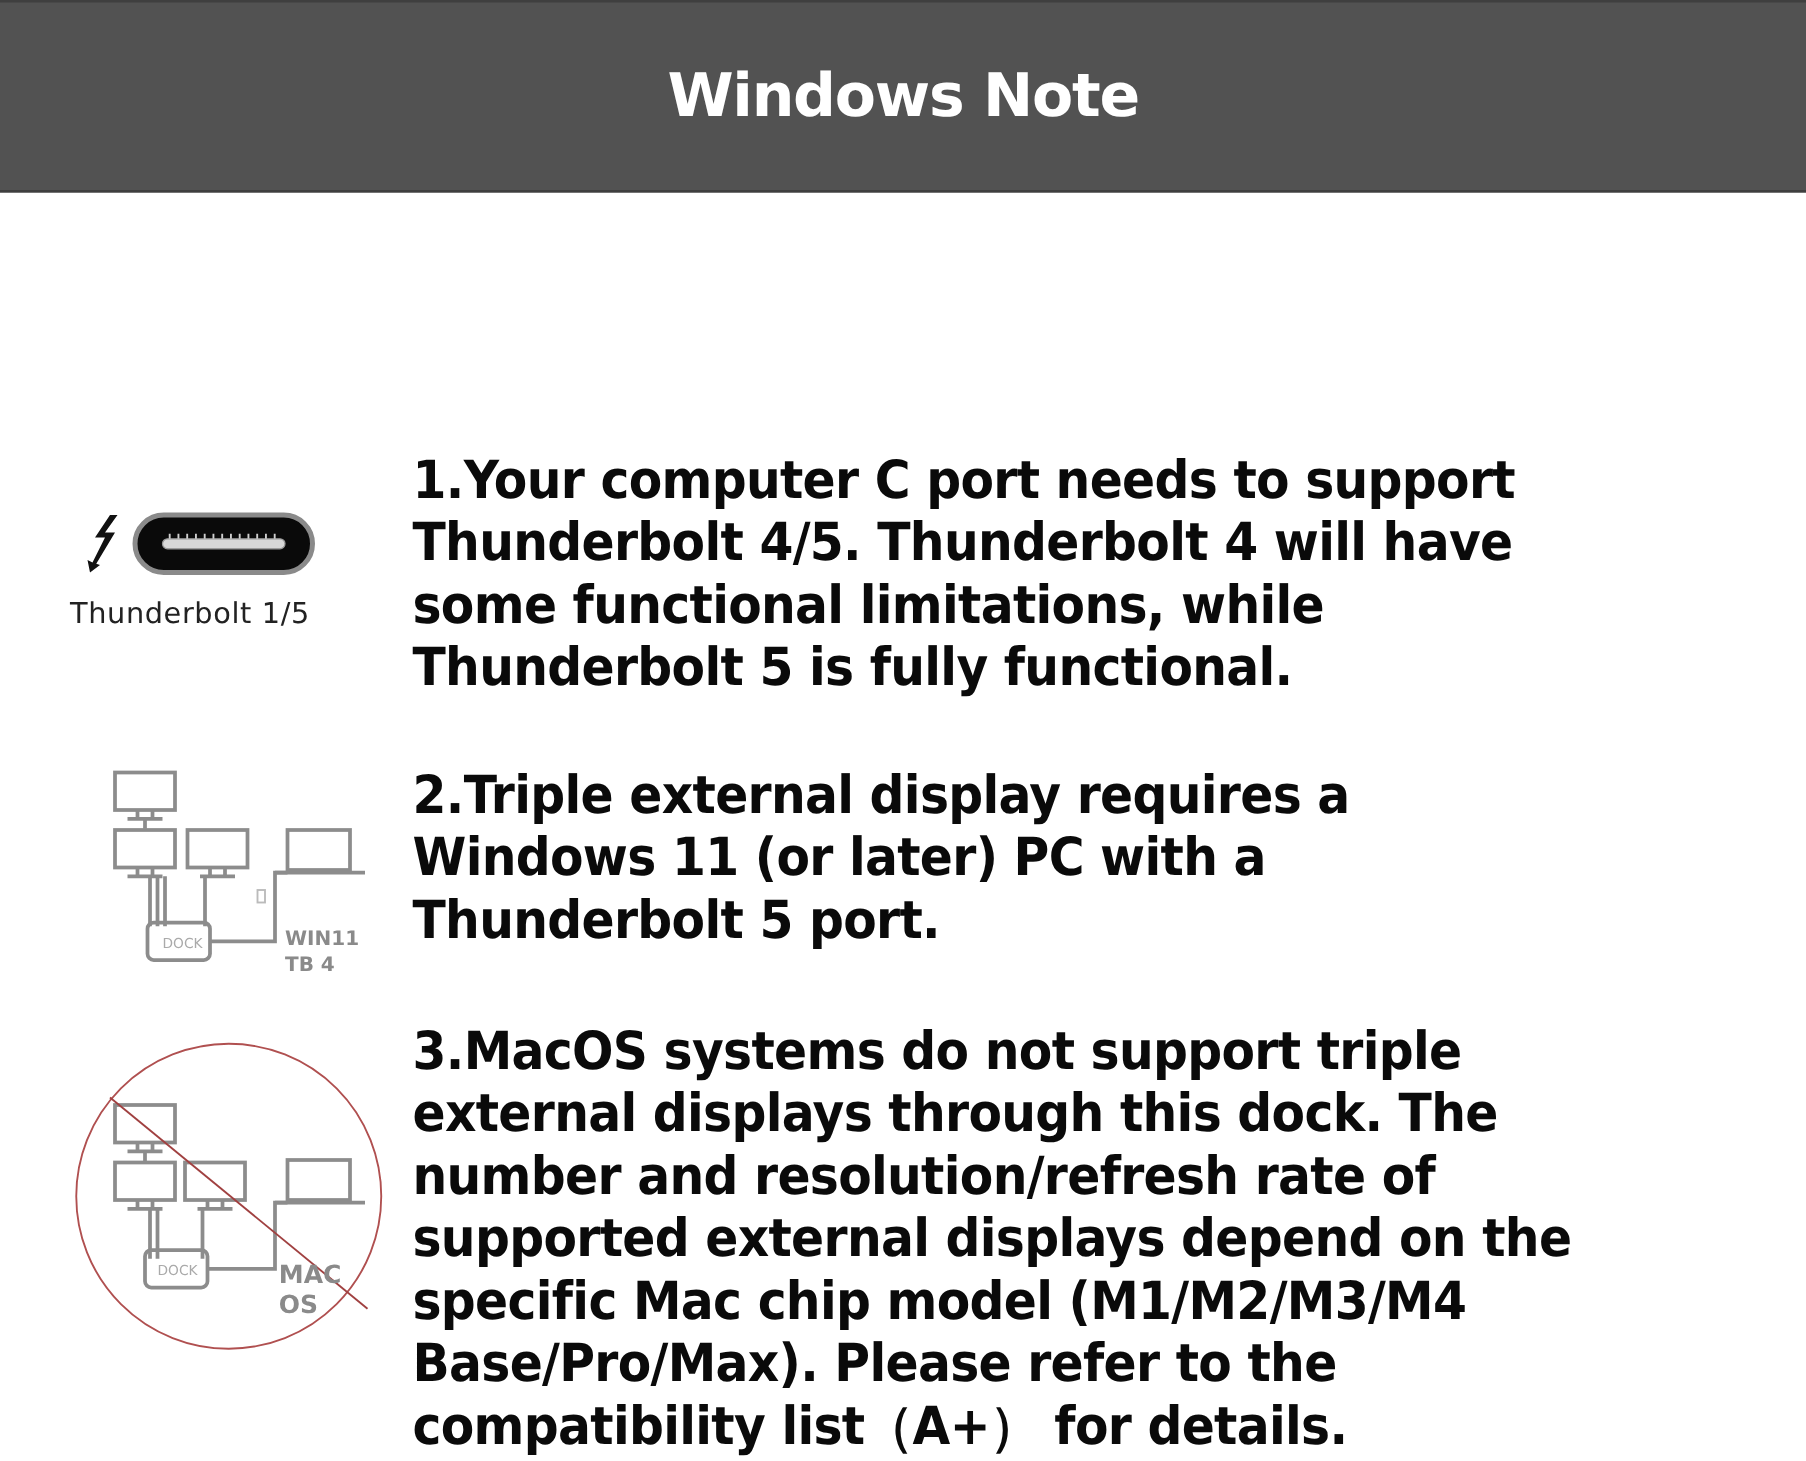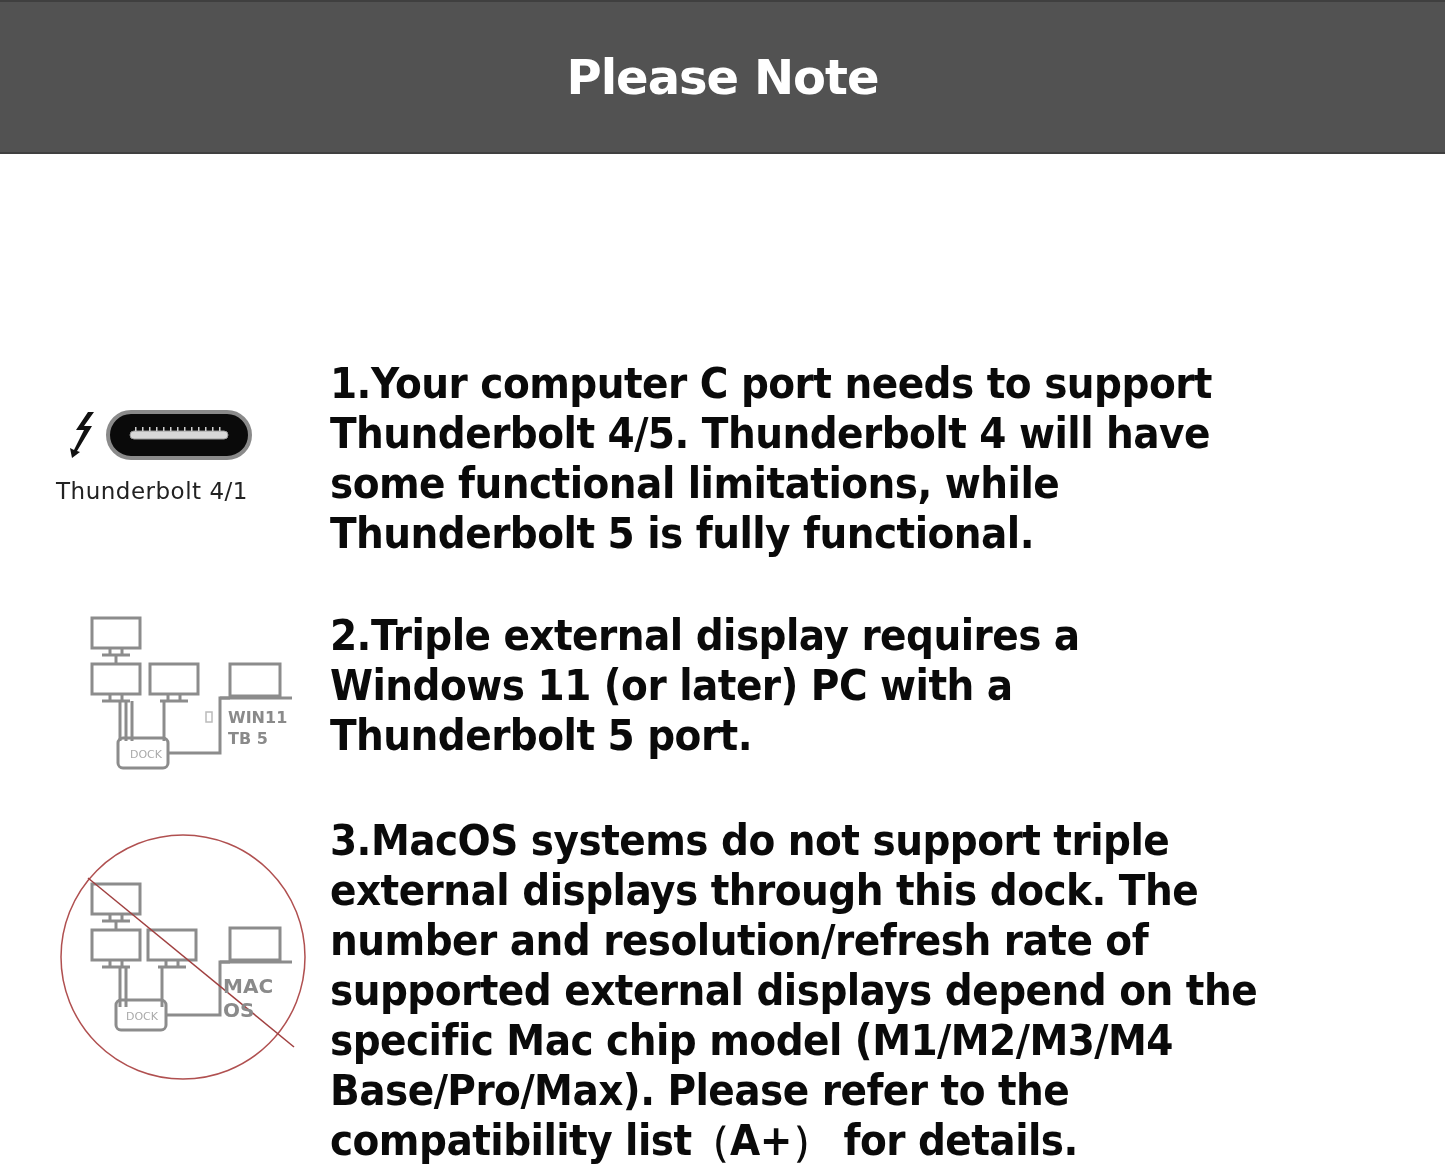"Please Note" span.header-title { text: Please -> Windows }
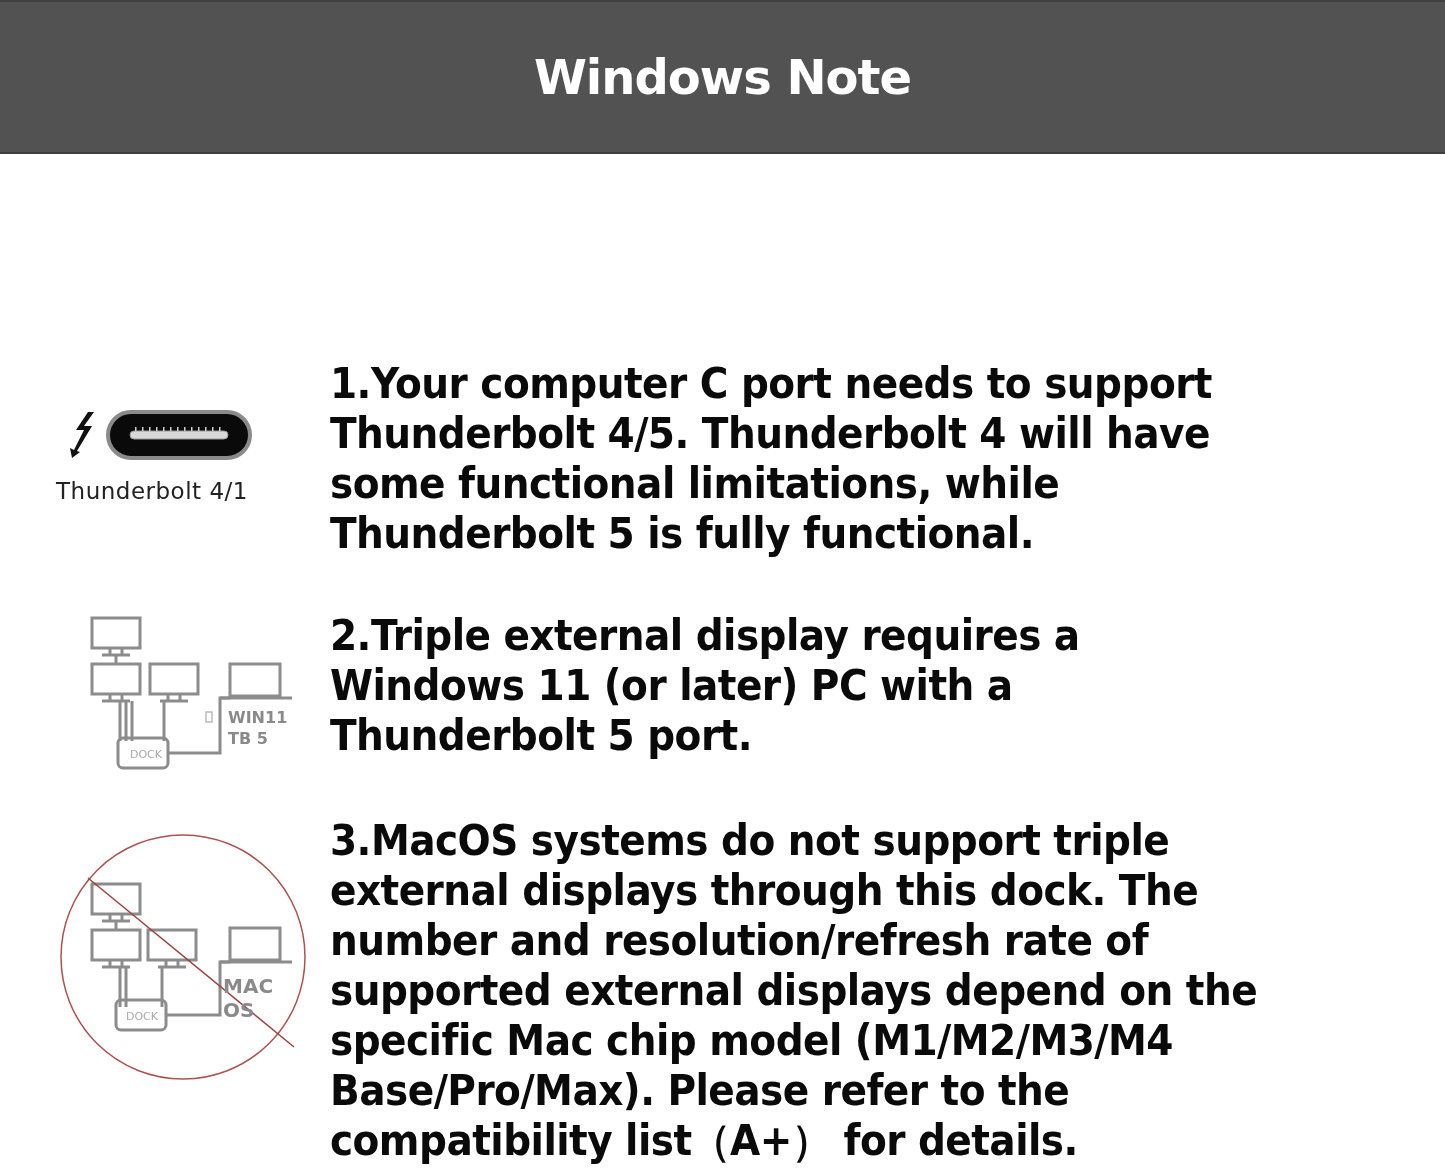"Thunderbolt 4/1" span.tb-caption { text: 4/1 -> 1/5 }
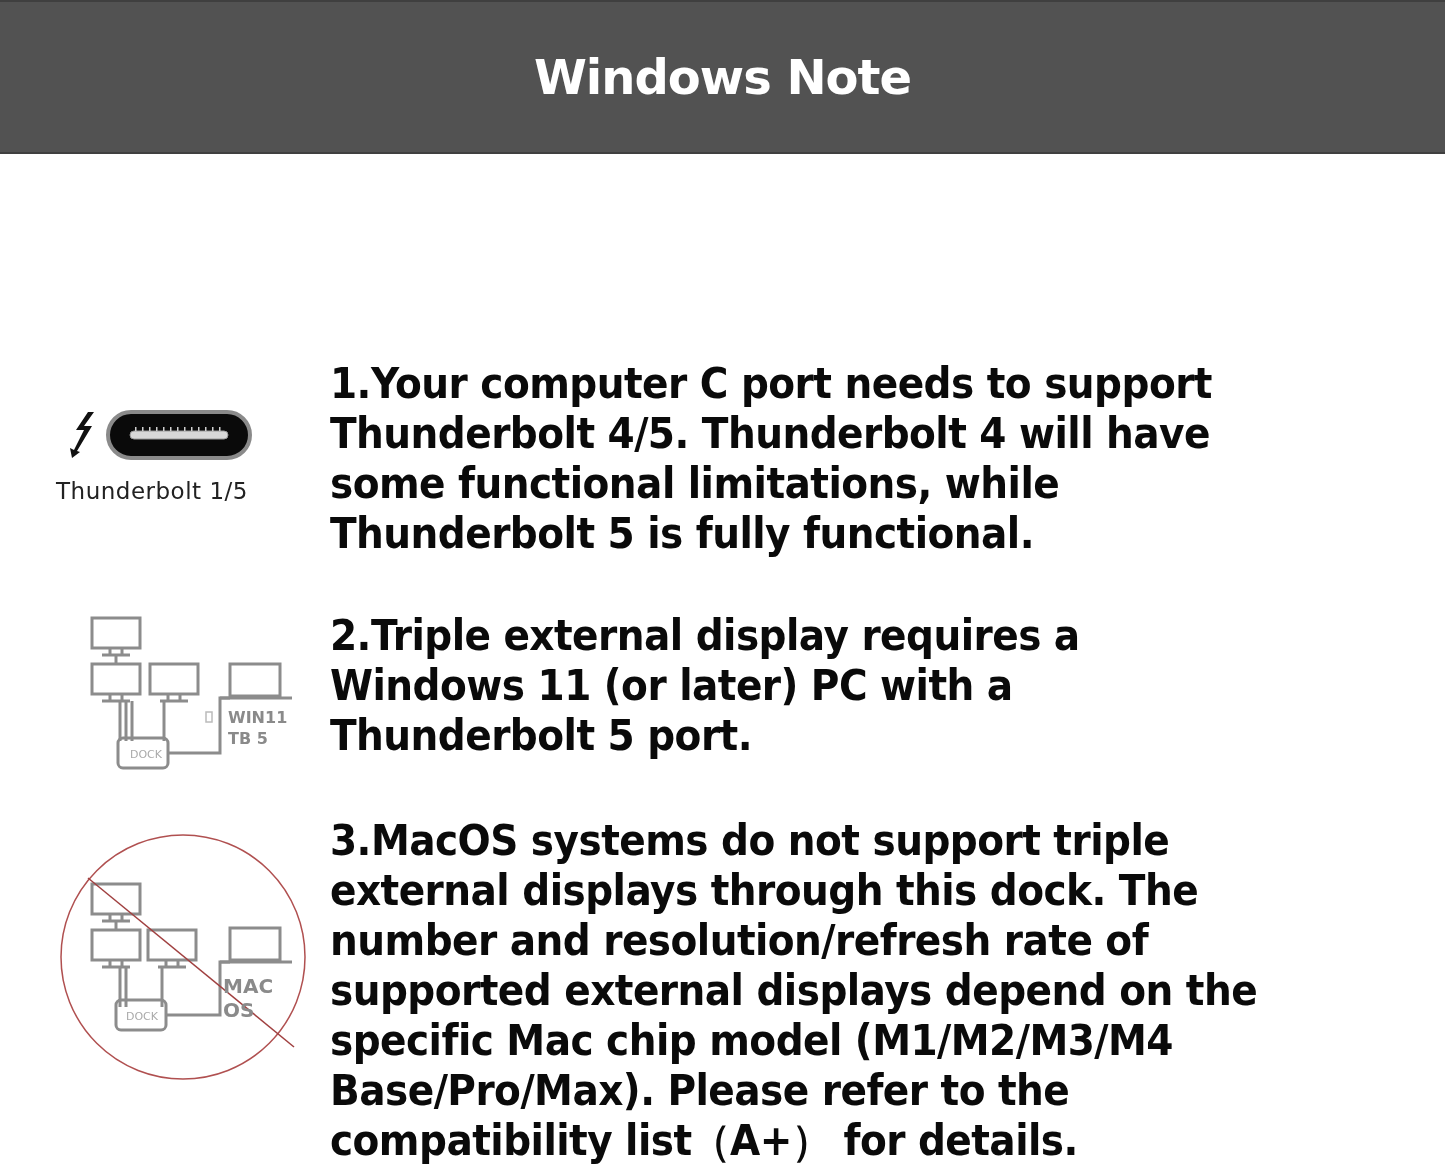"WIN11" .diagram-label { margin-top: none -> 33px }
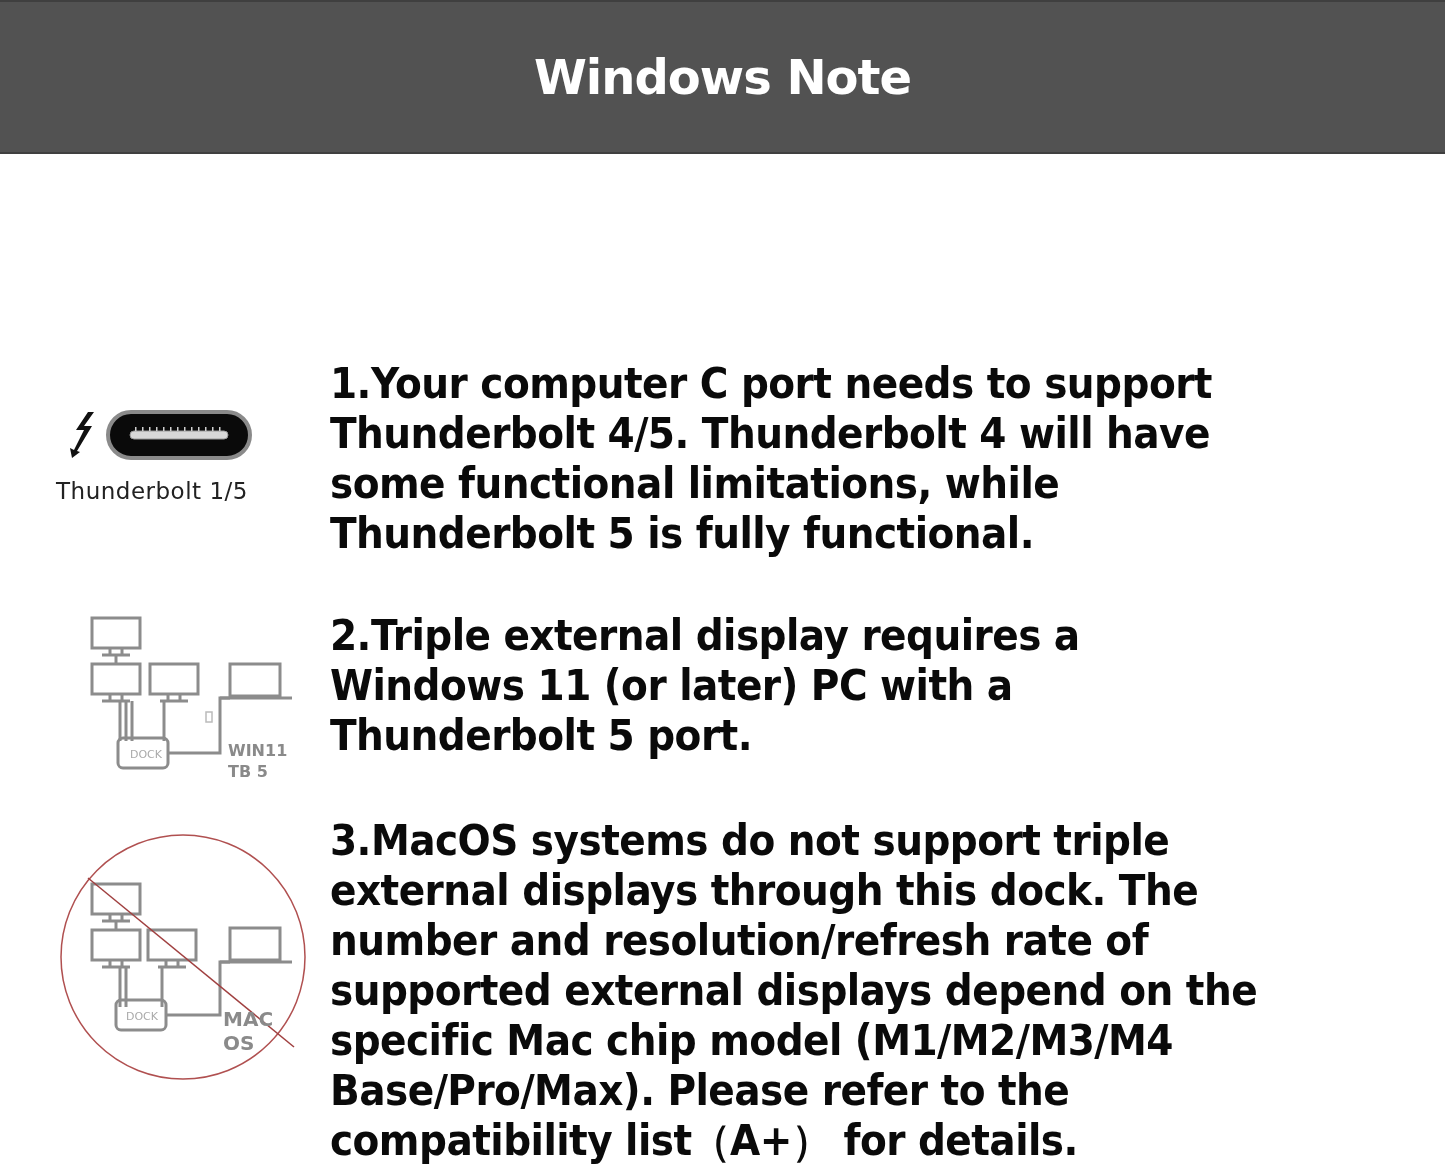"TB 5" span.diagram-label { text: 5 -> 4 }
